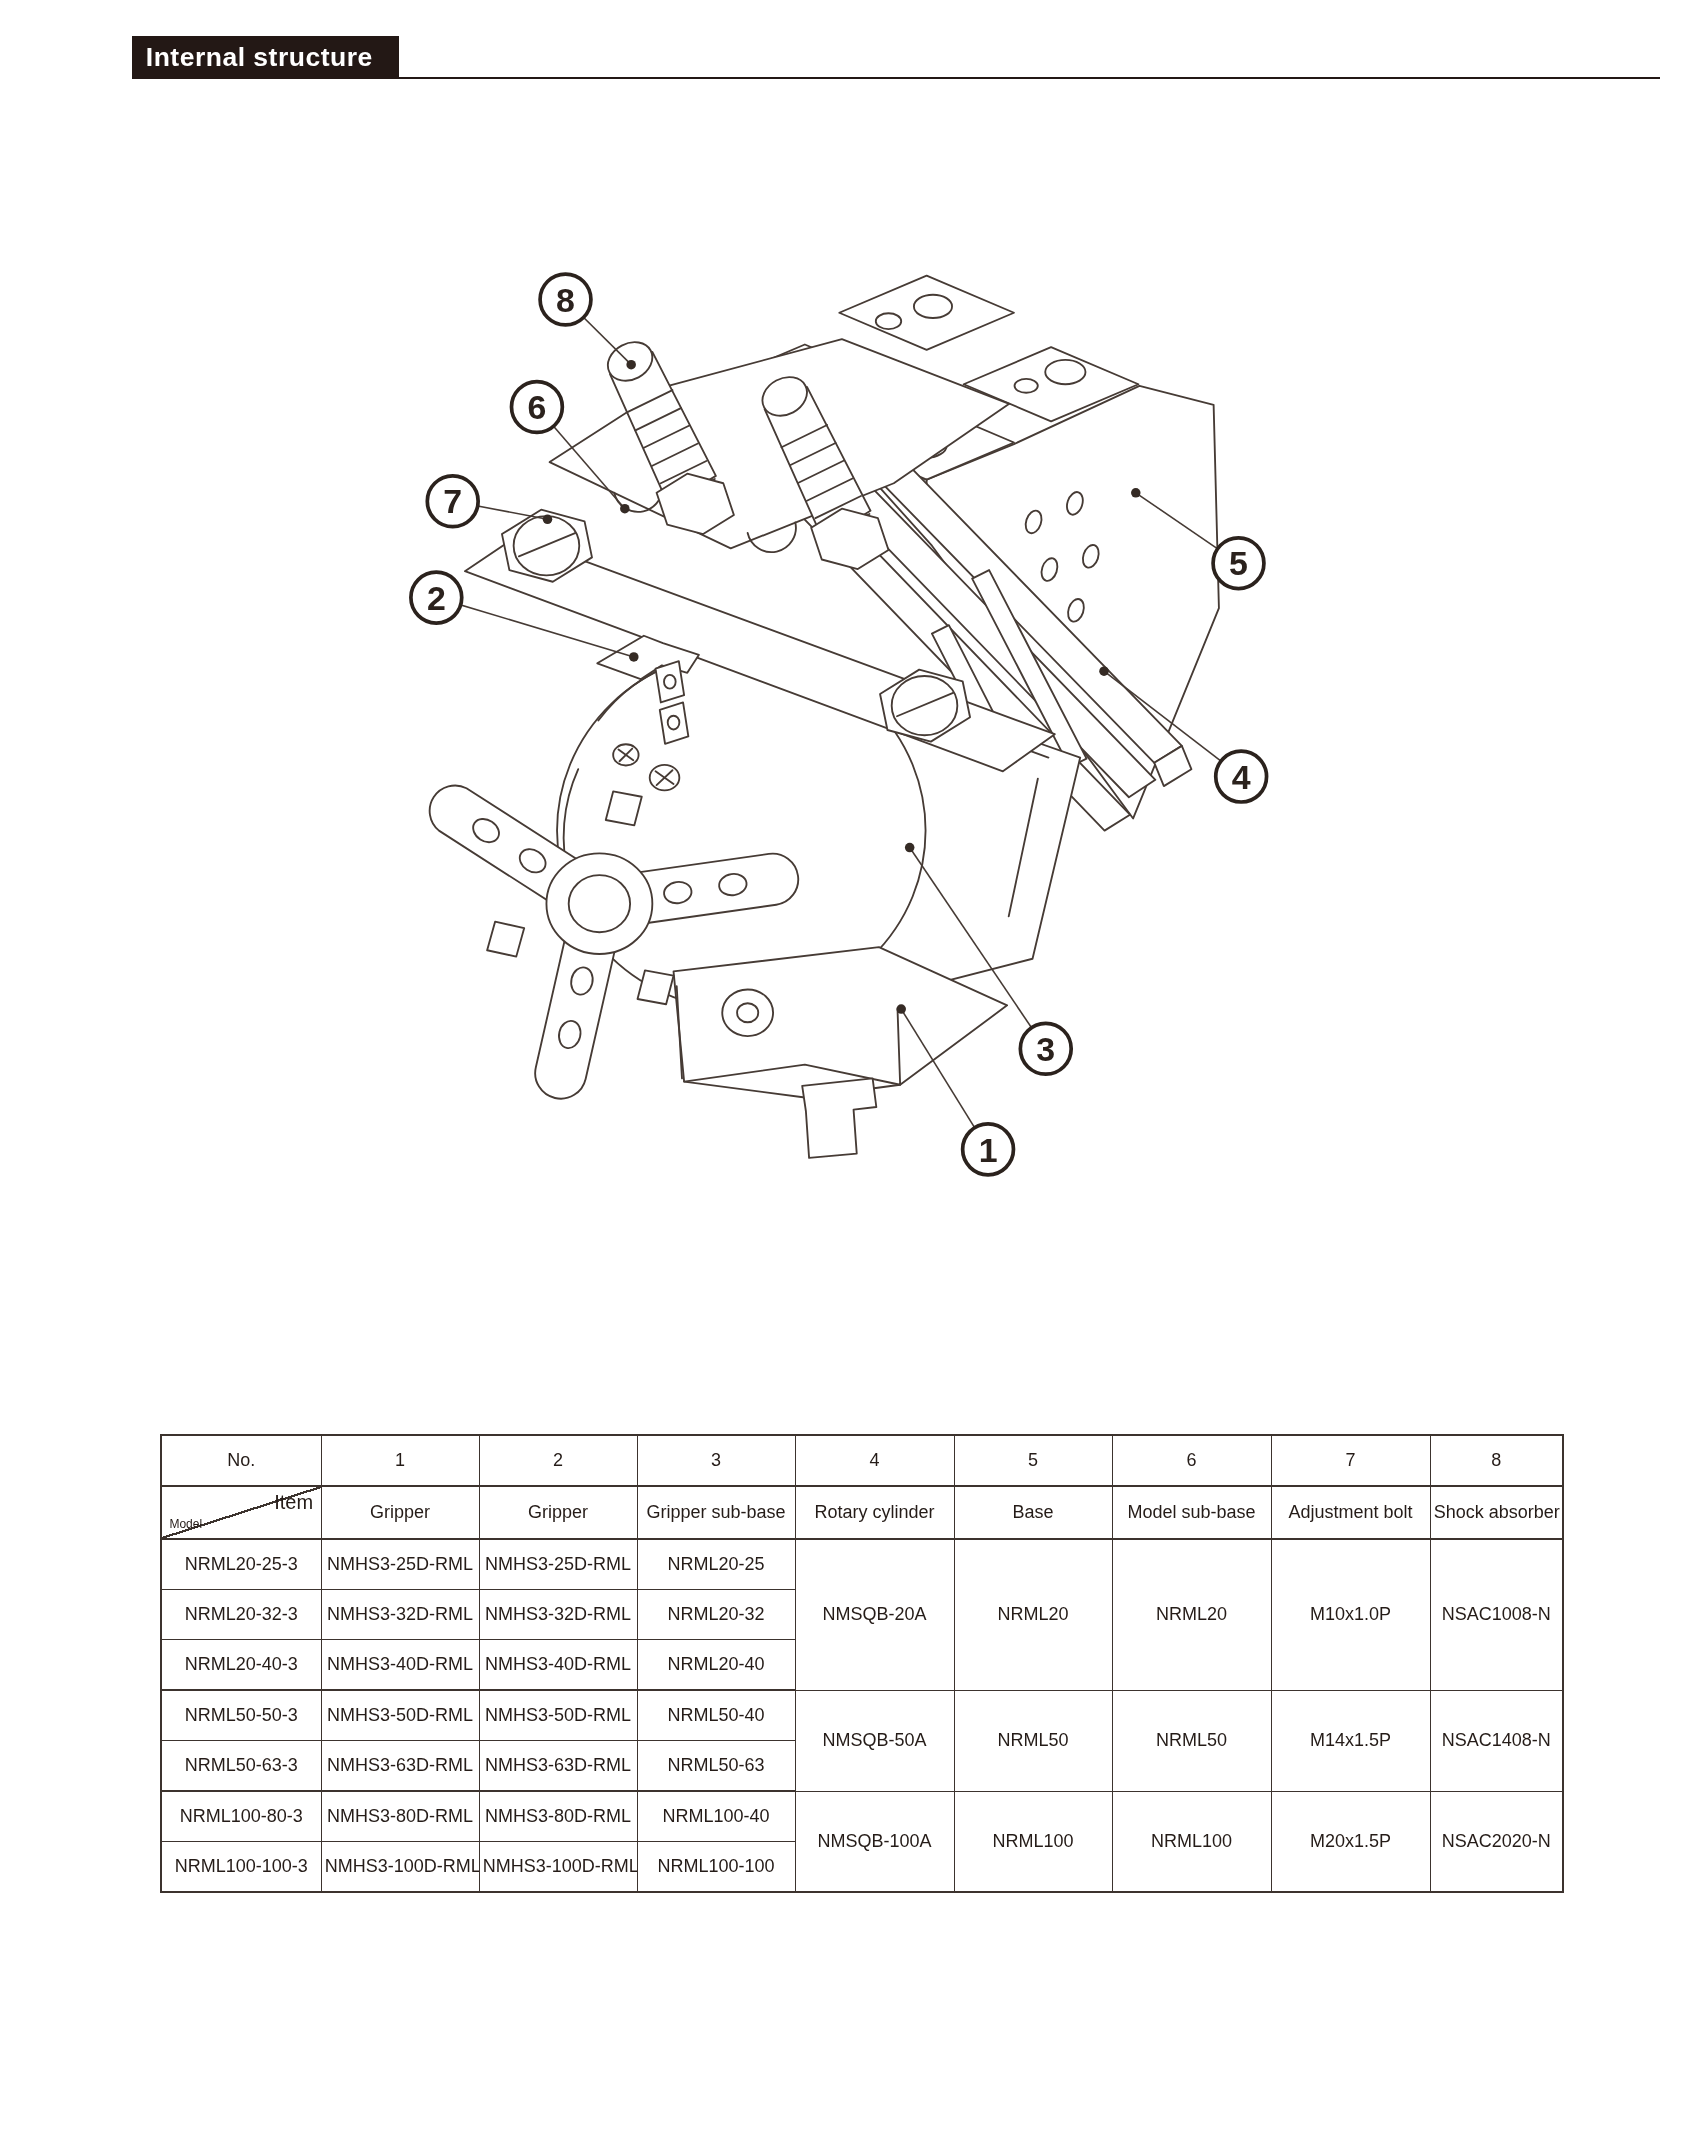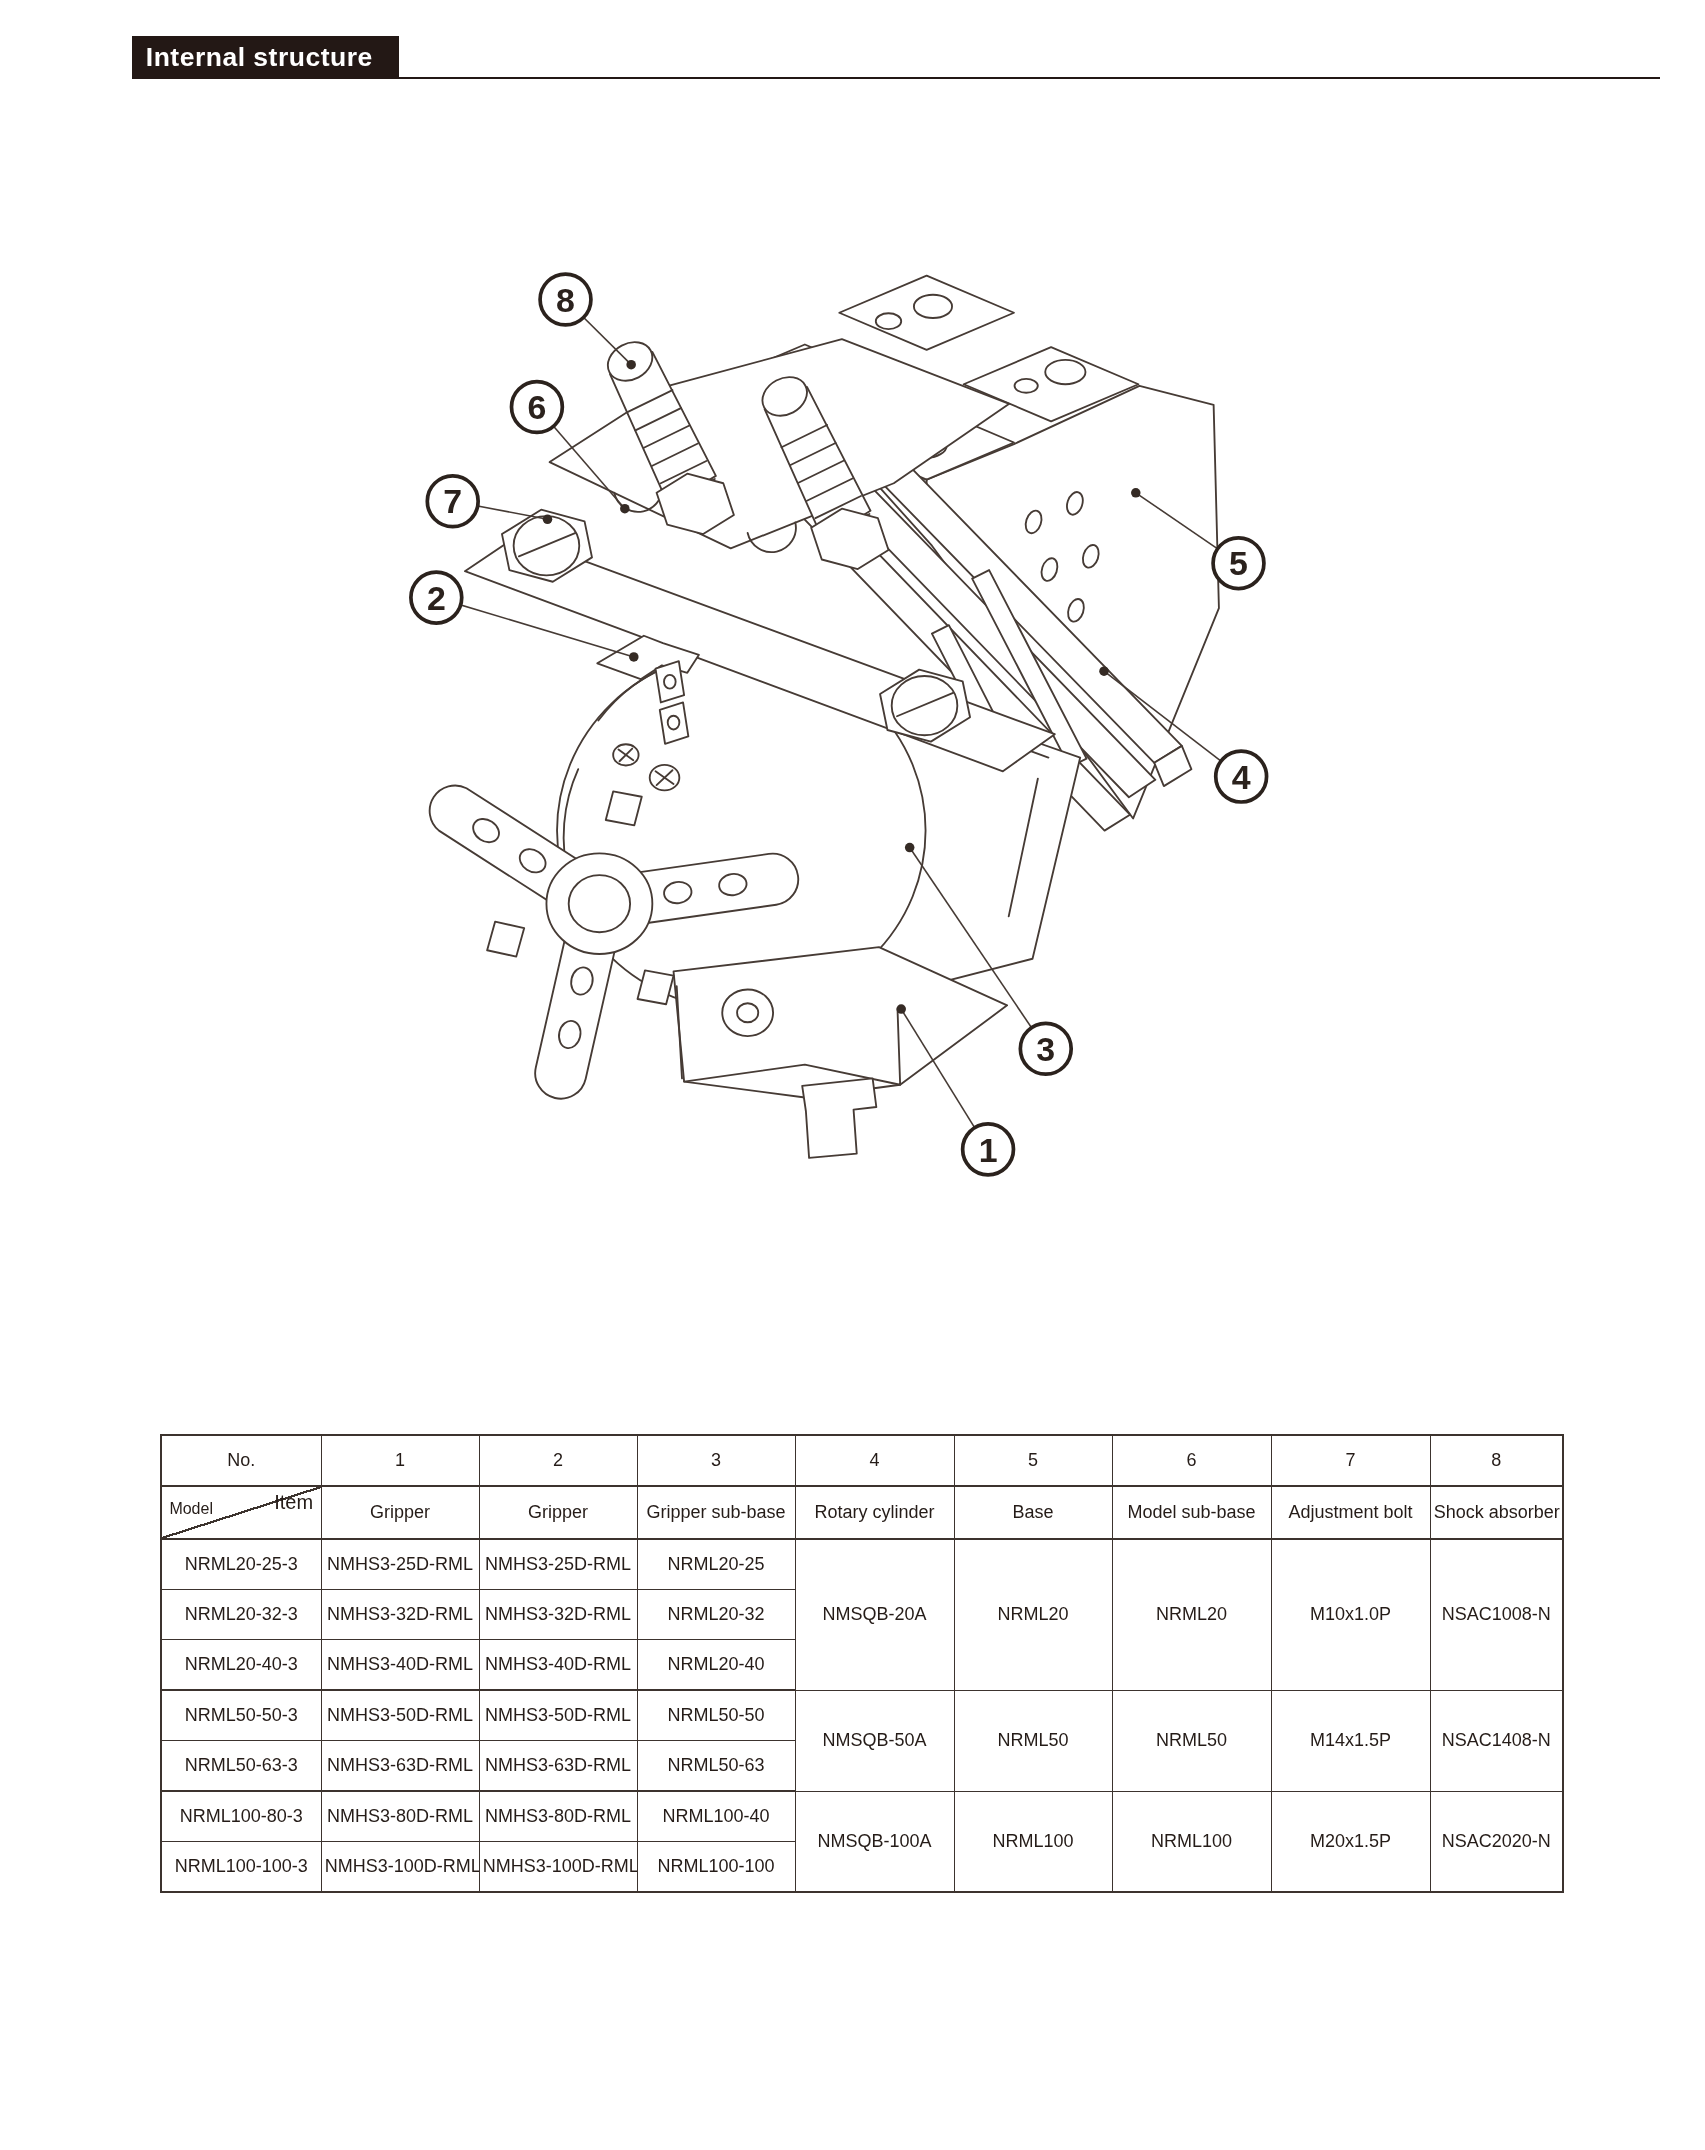"Model" td.corner .model-lbl { bottom: 20px -> 7px; font-size: 16px -> 12px }
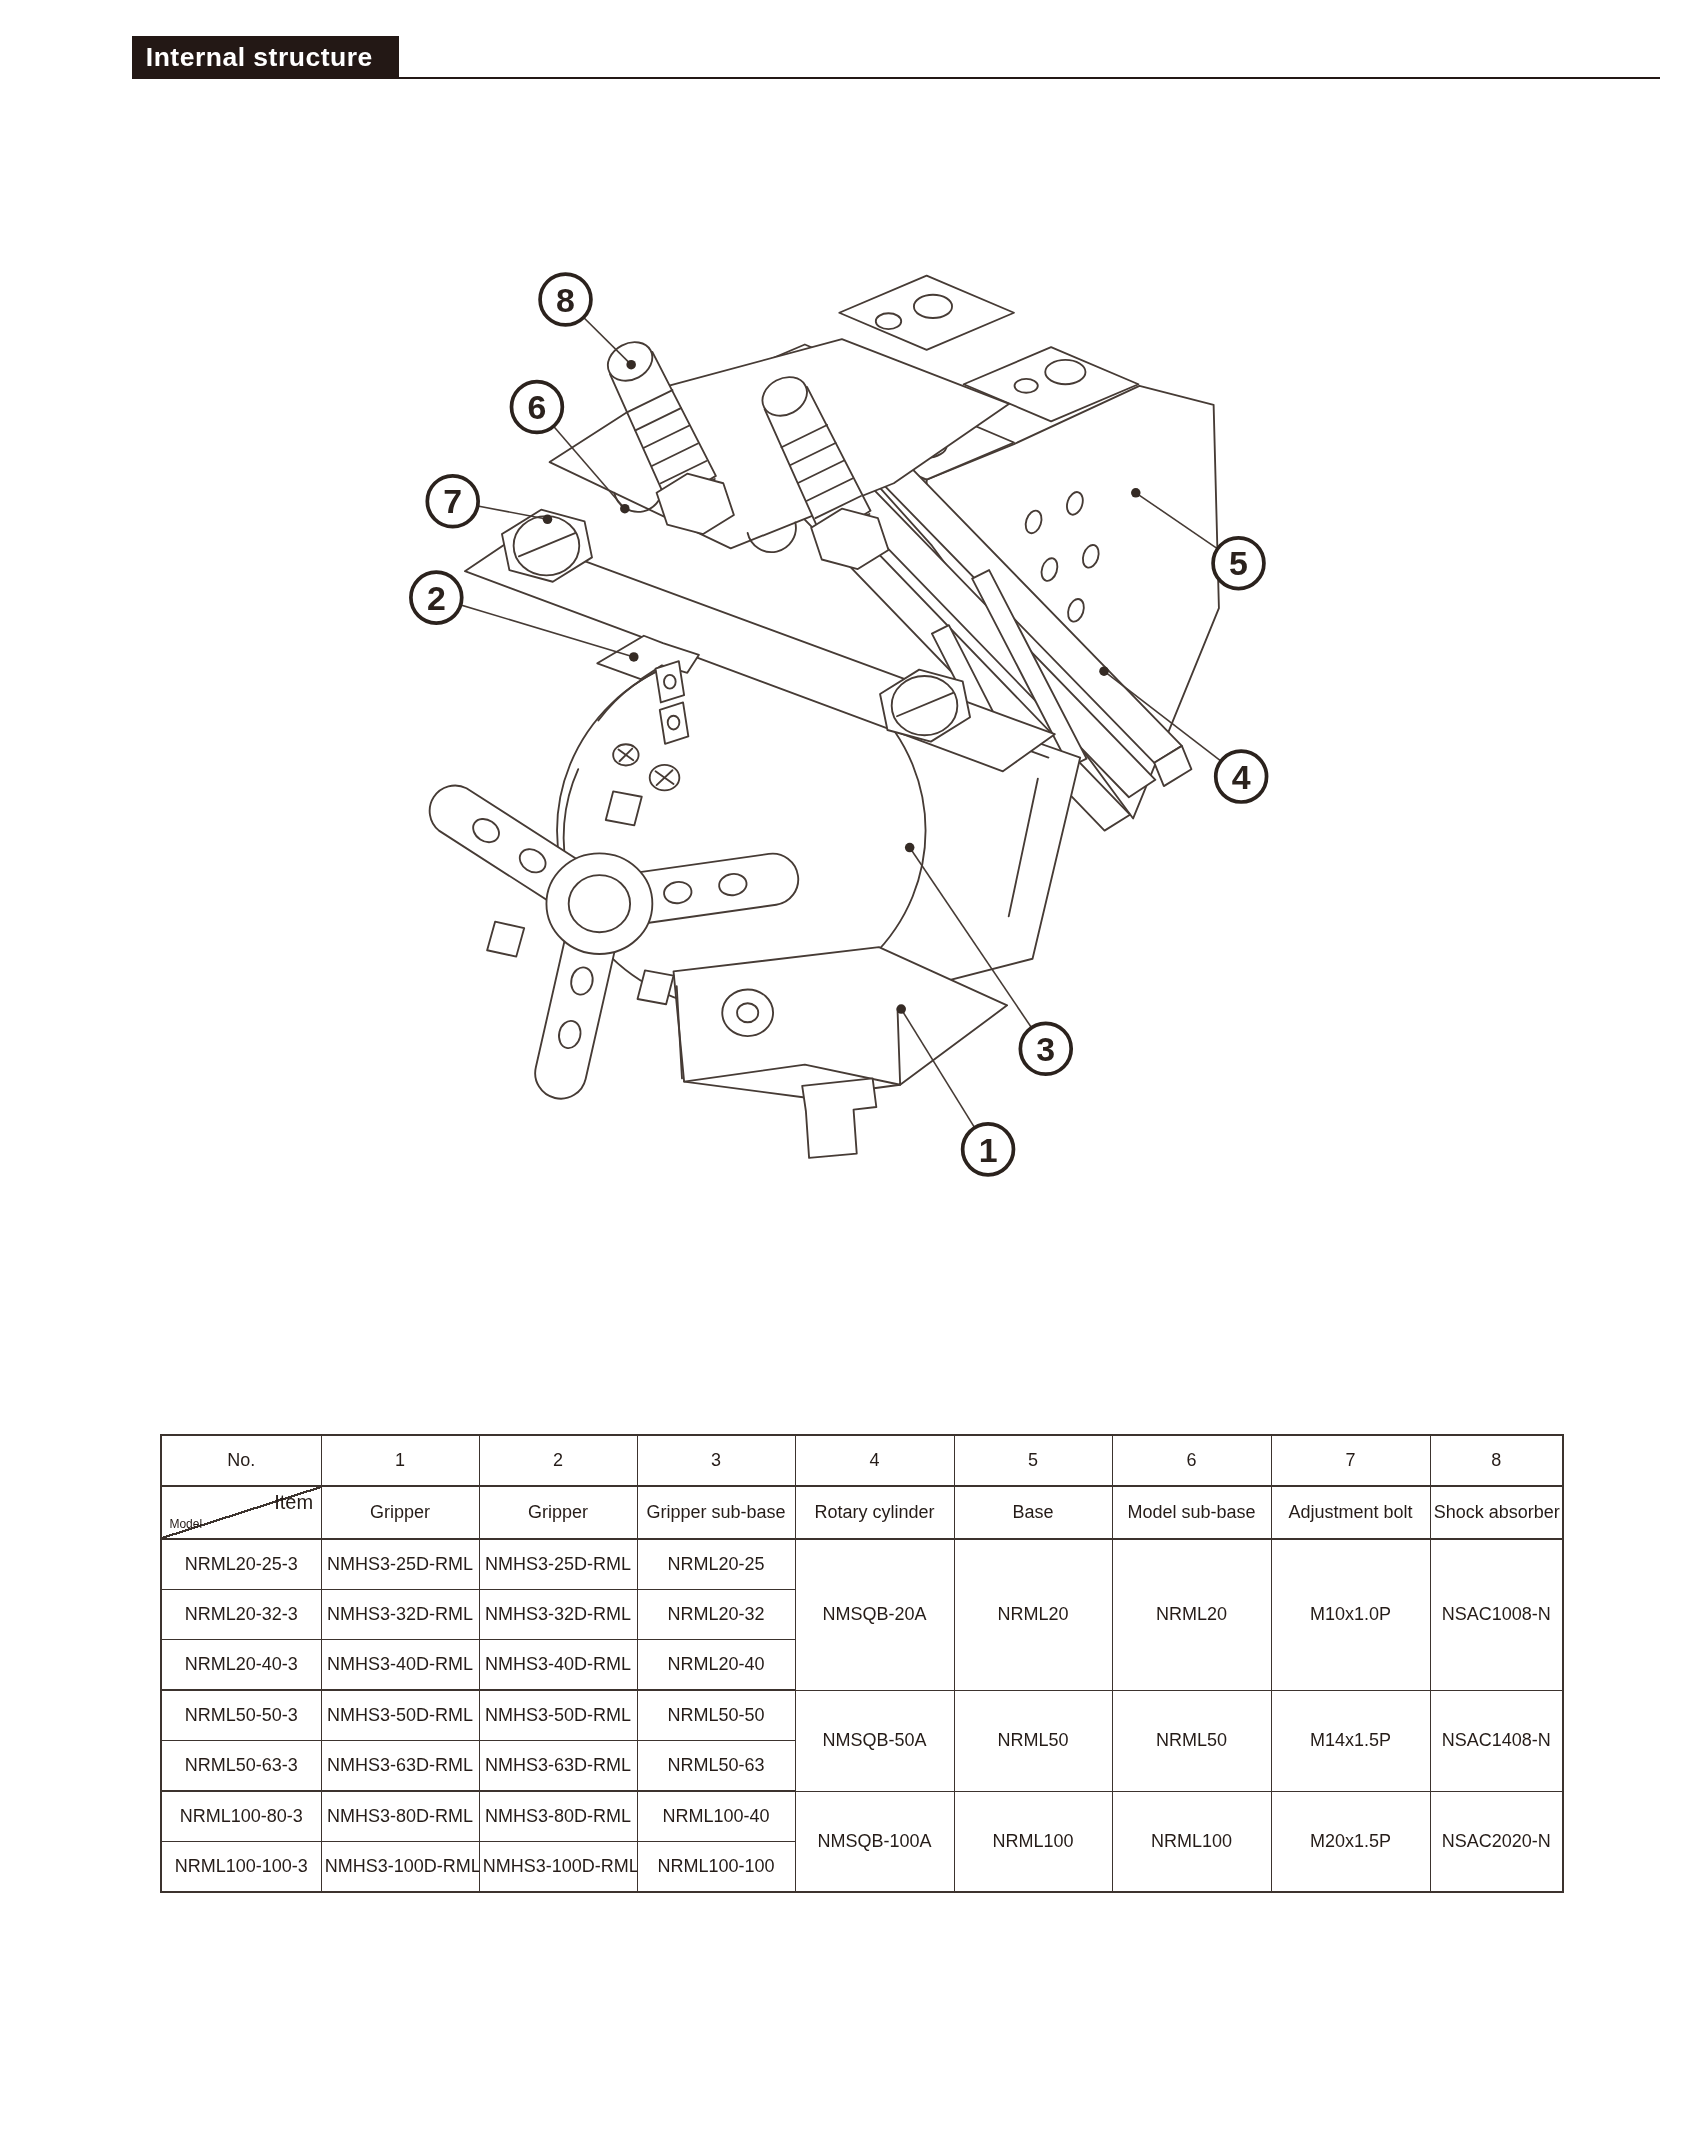"NRML50-50" td { text: NRML50-50 -> NRML50-40 }
